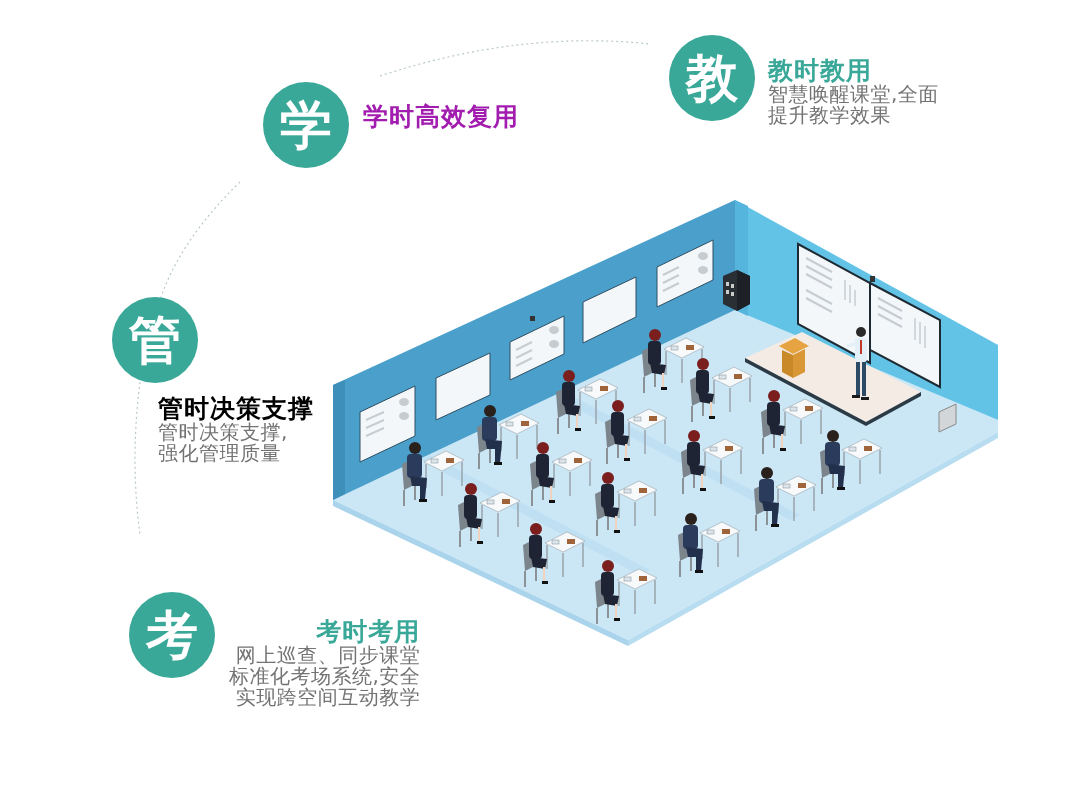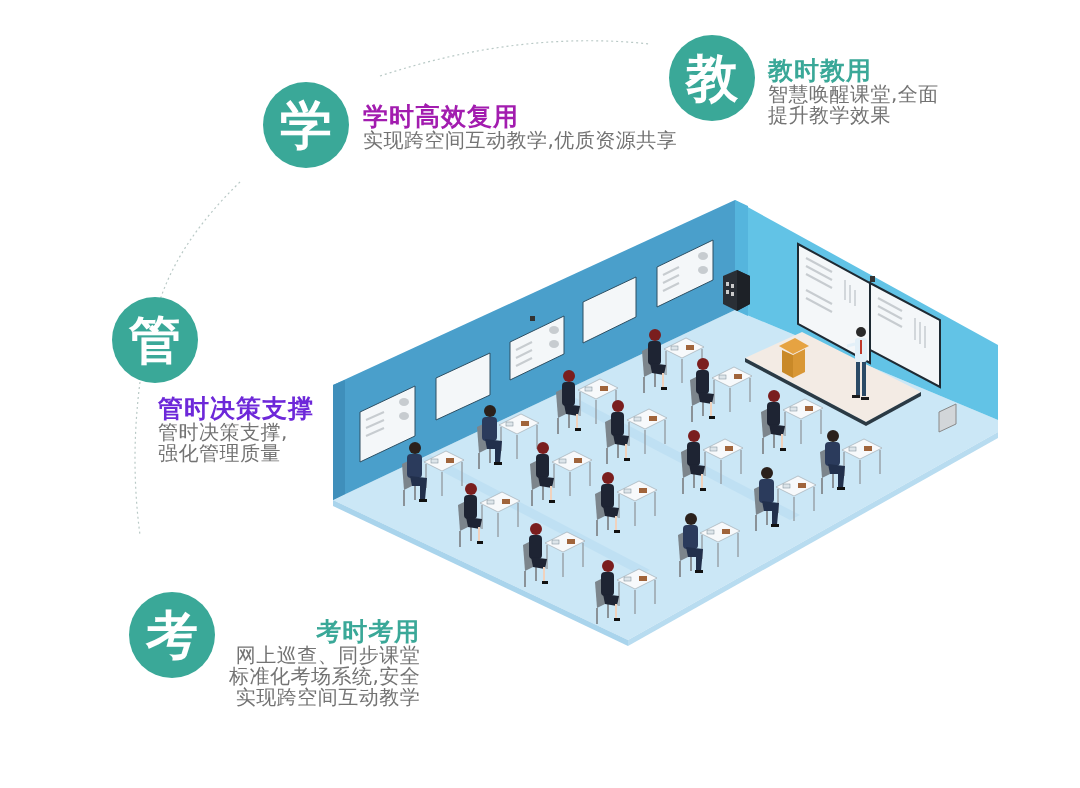"实现跨空间互动教学,优质资源共享" div.desc { html: <div>实现跨空间互动教学,优质资源共享</div> -> none }
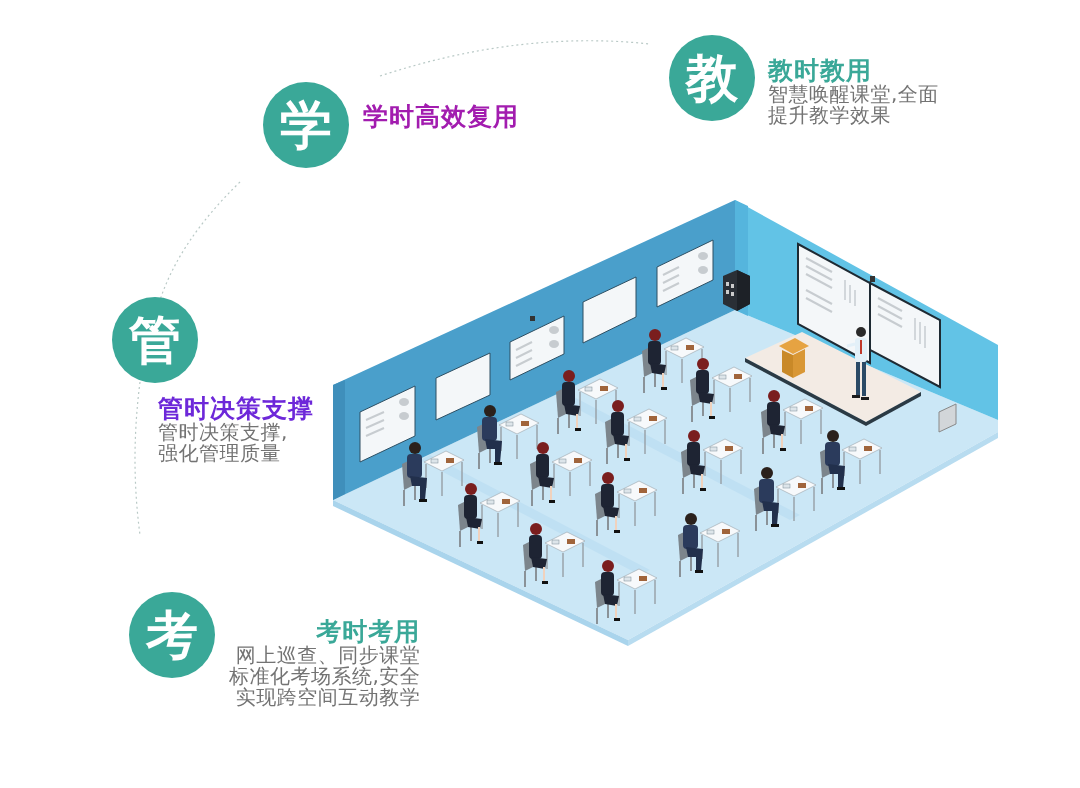"管时决策支撑" div.title { color: #6d28d9 -> #000000 }
